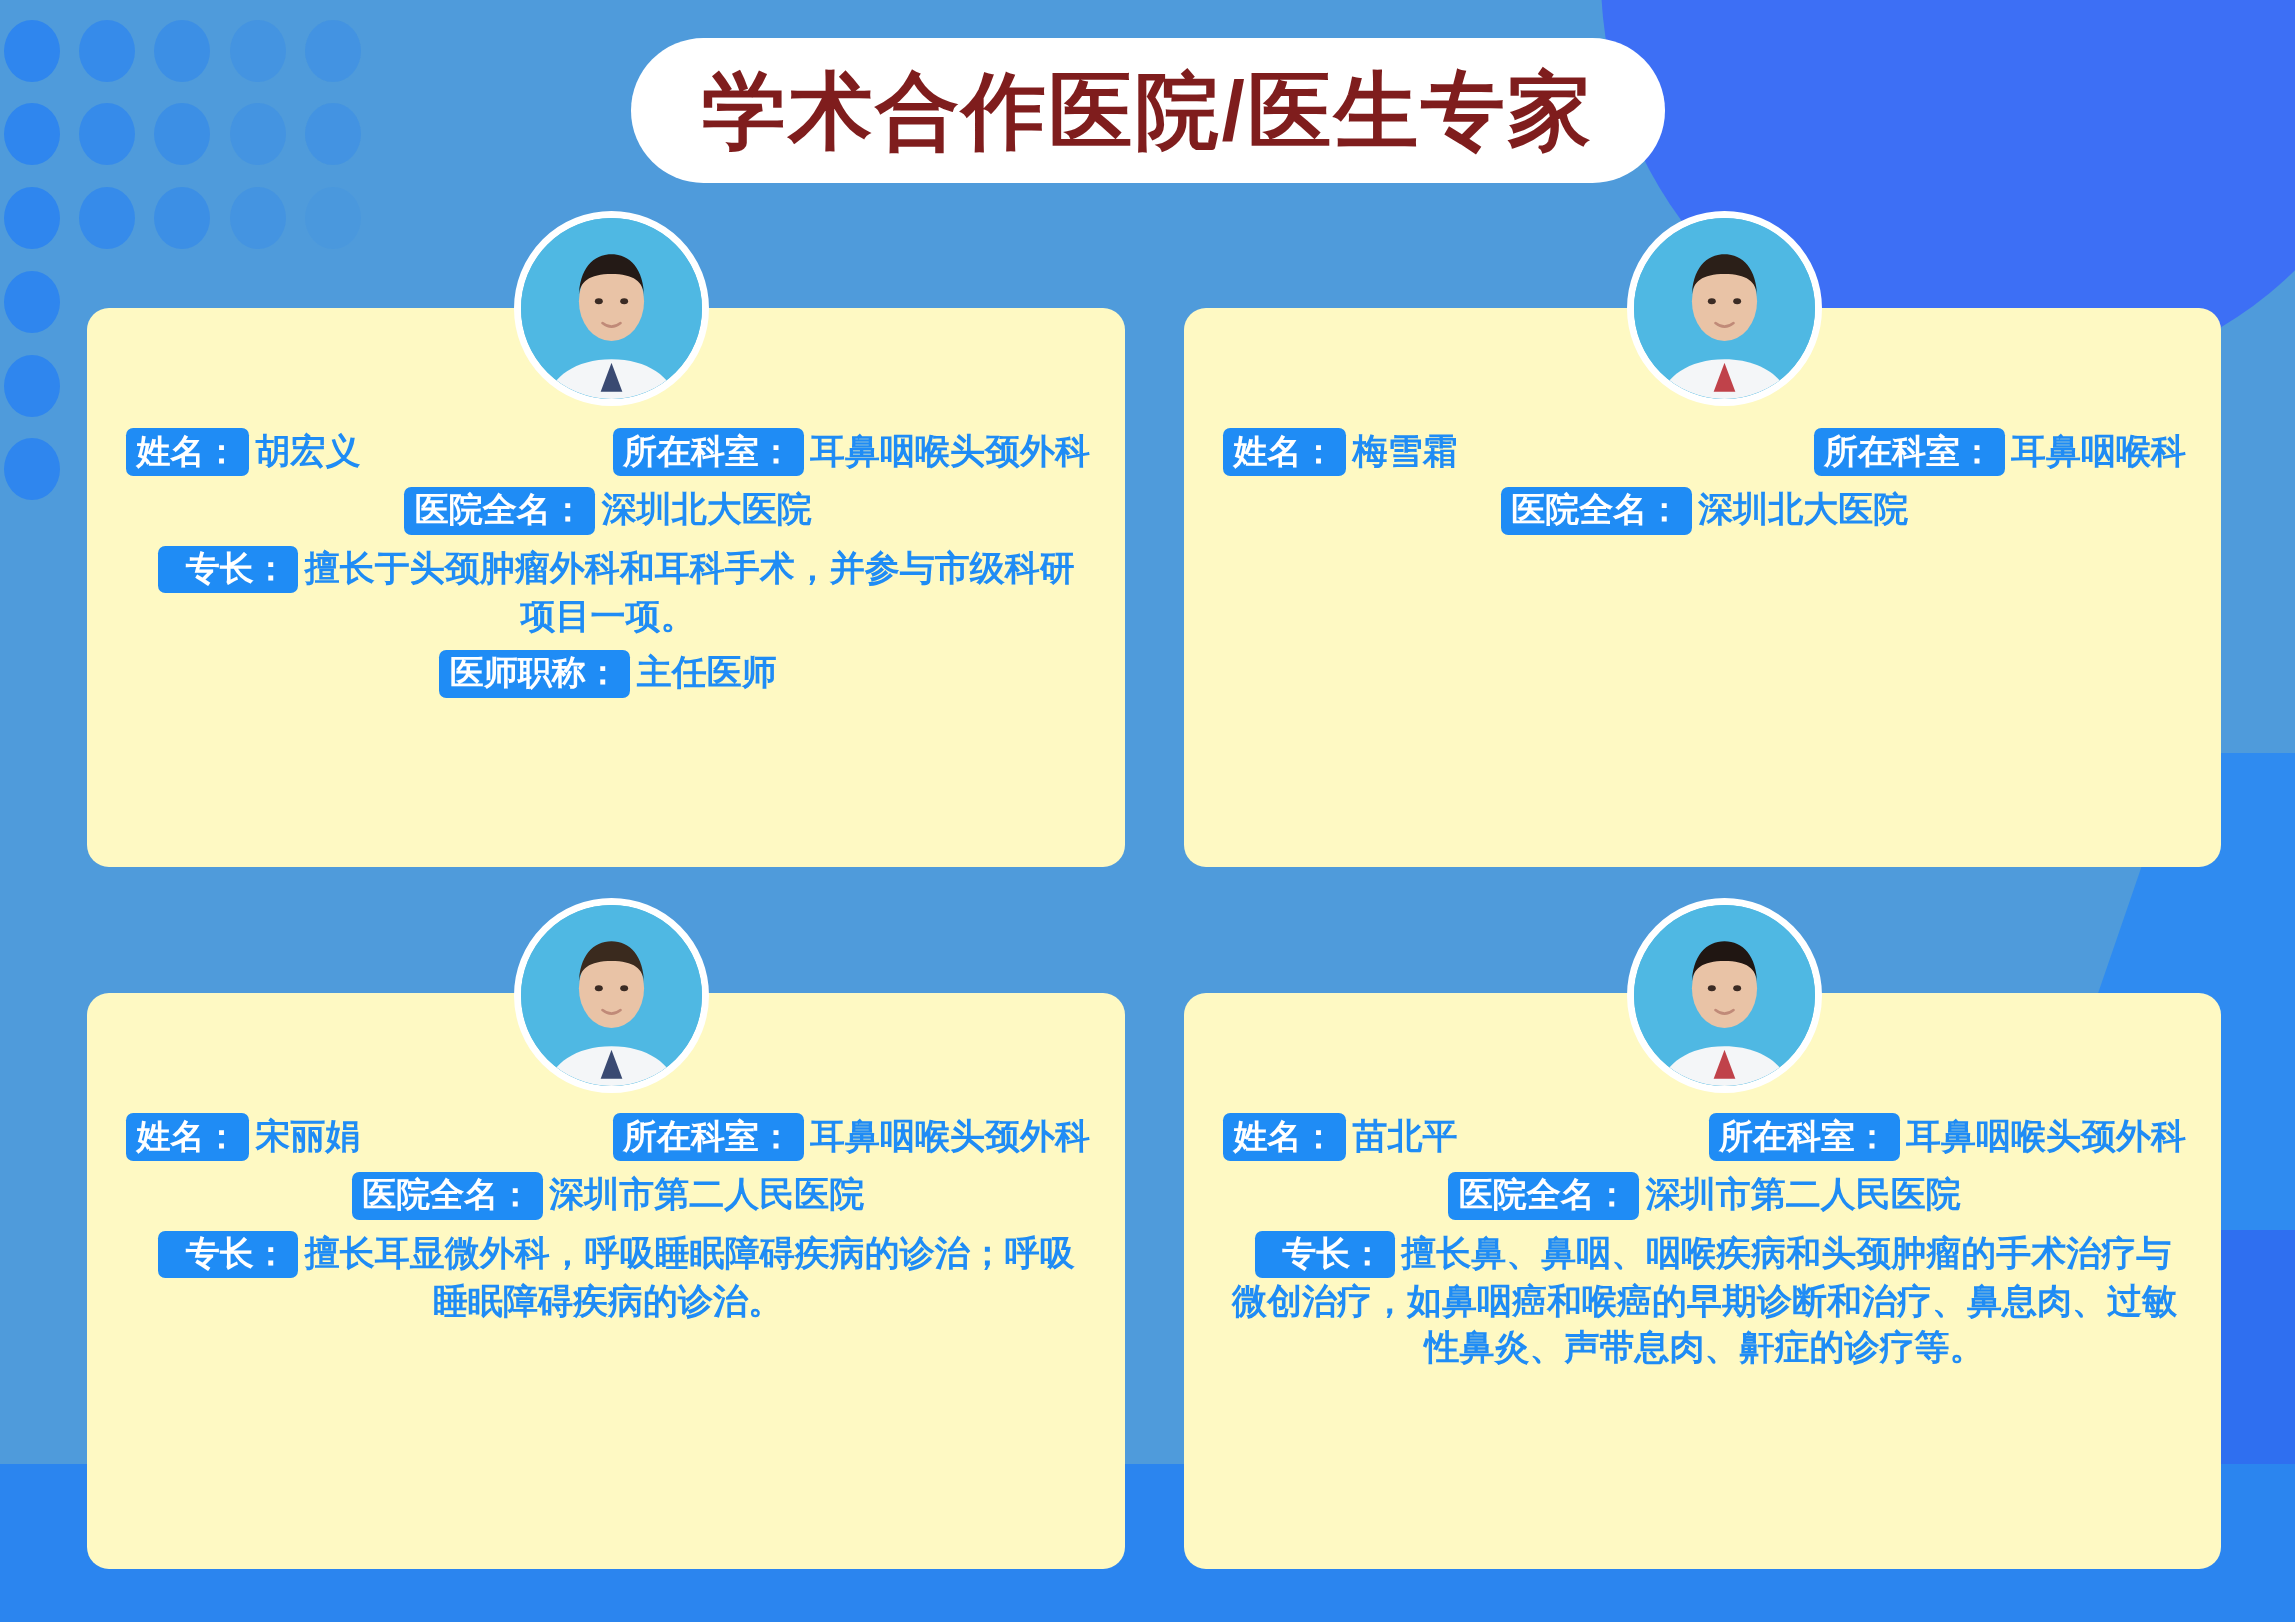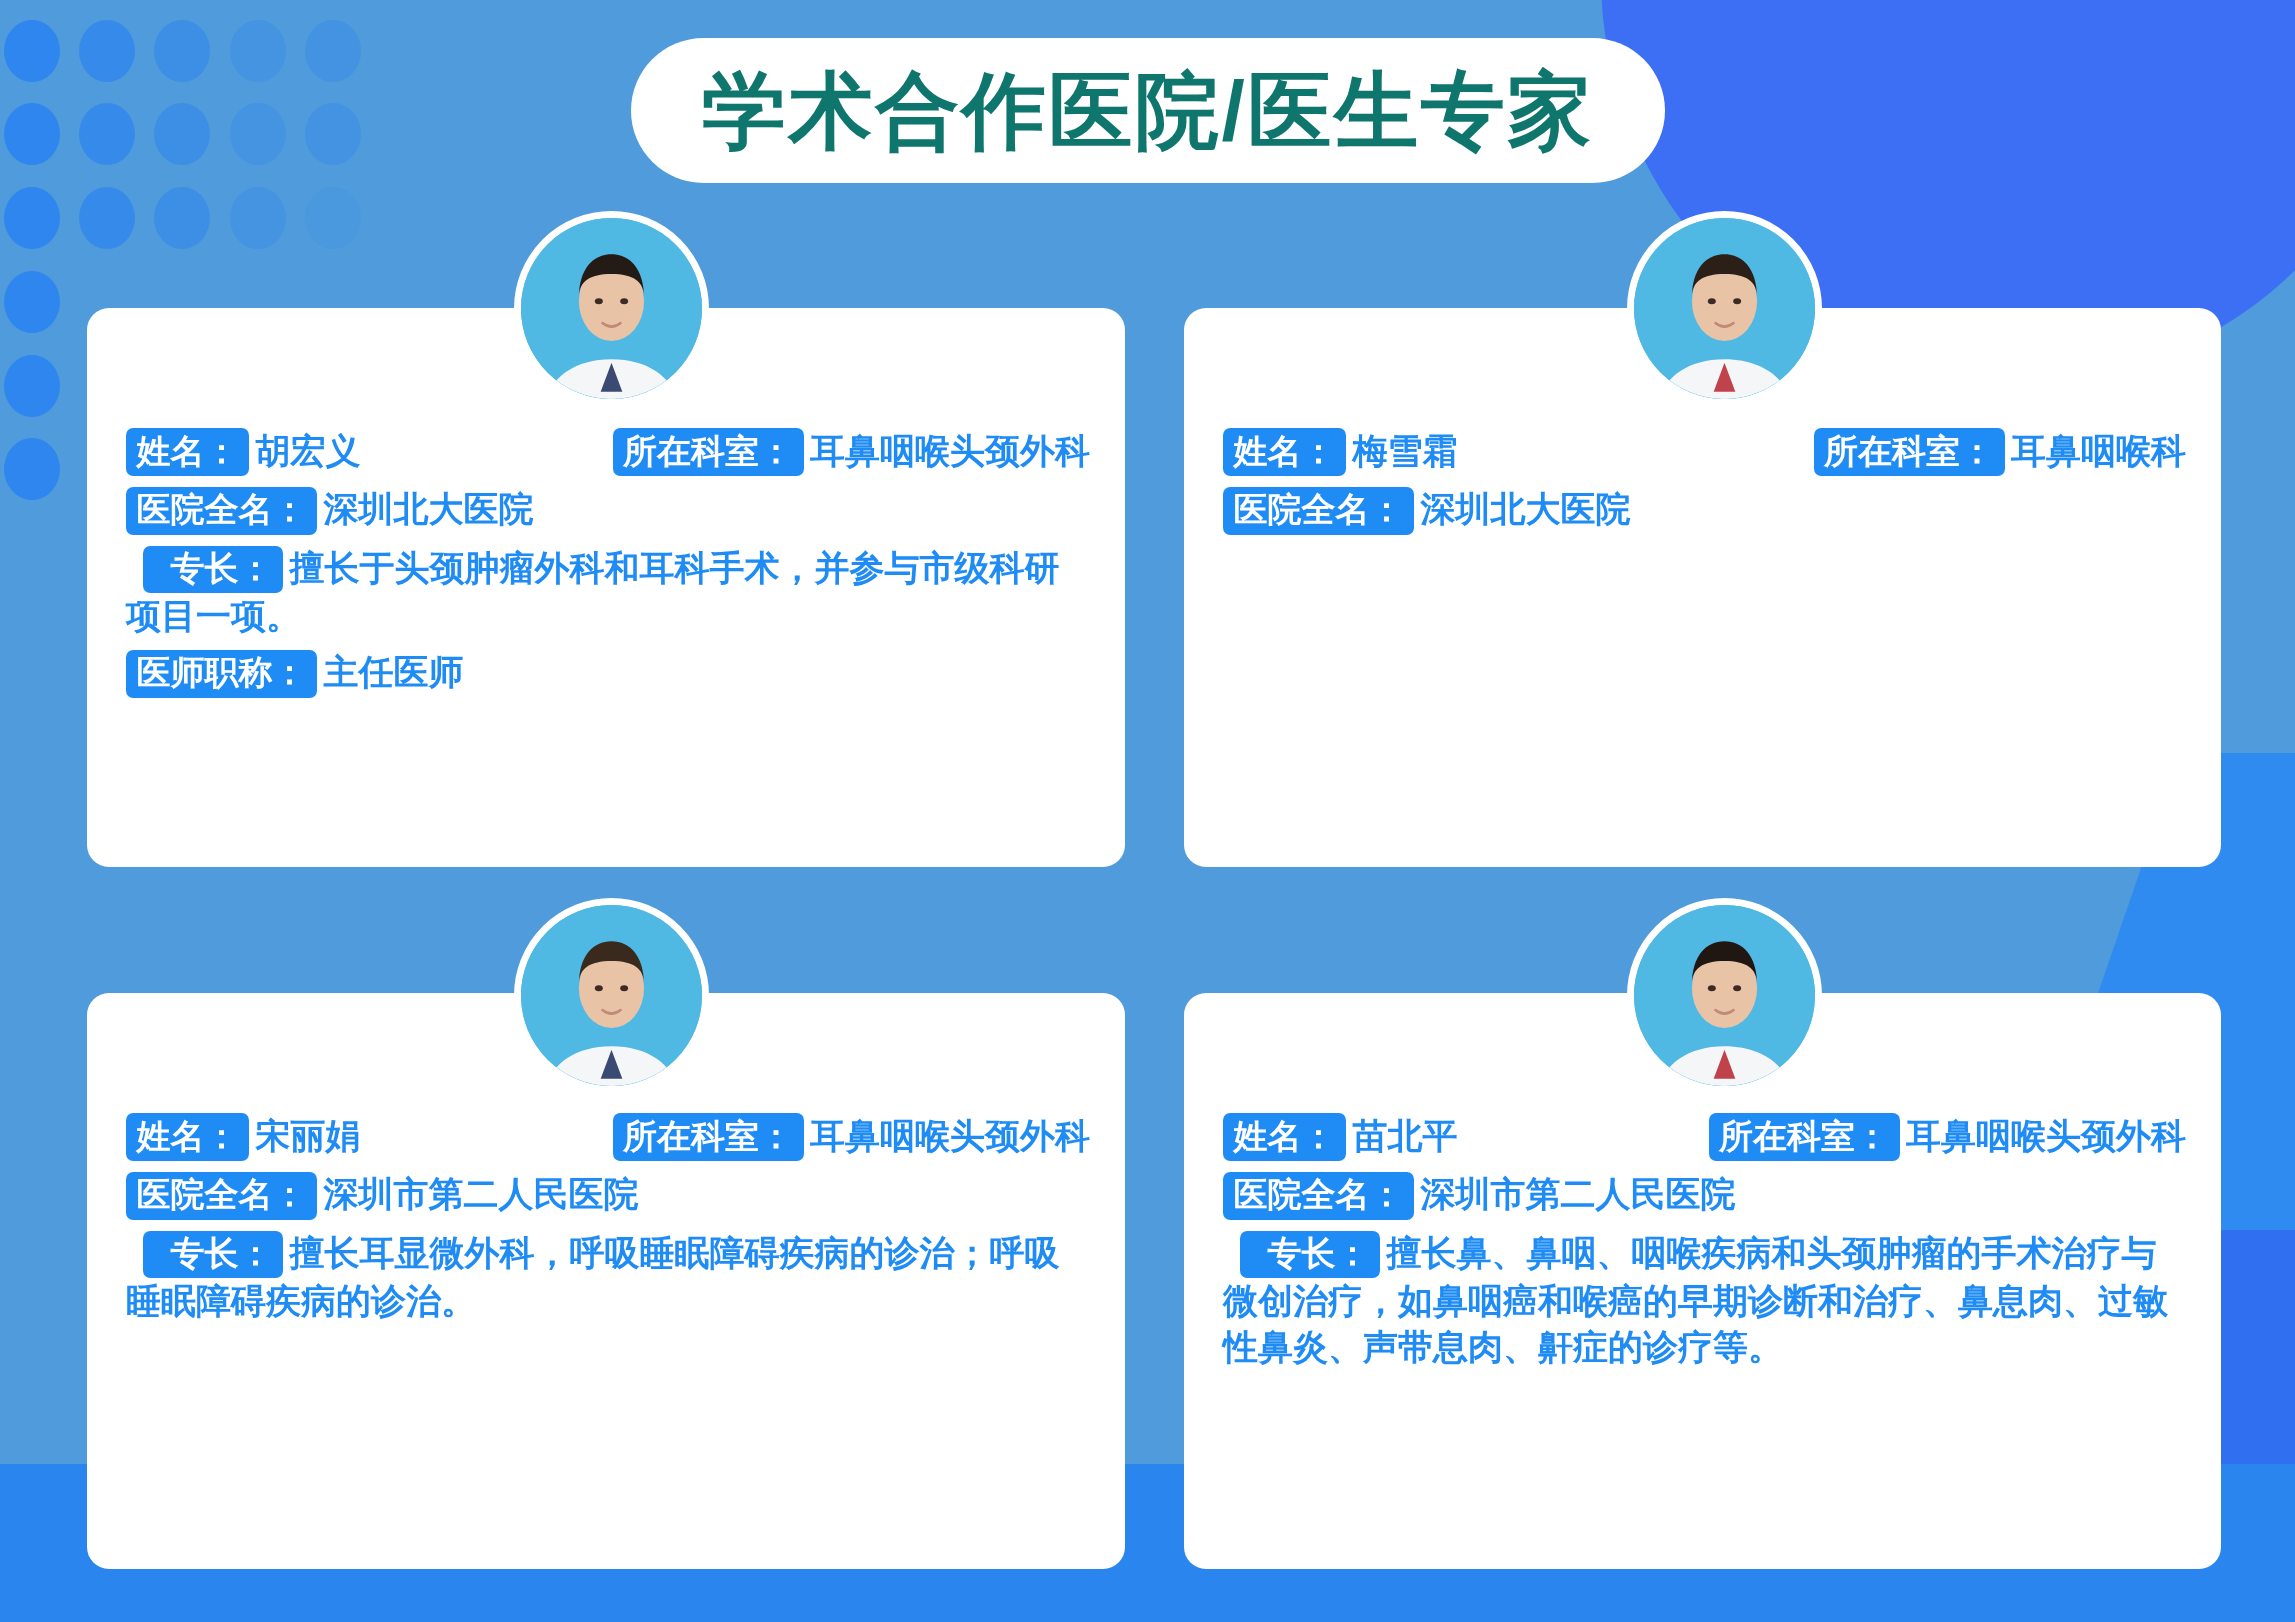"学术合作医院/医生专家" #title-text { color: #0f766e -> #7f1d1d }
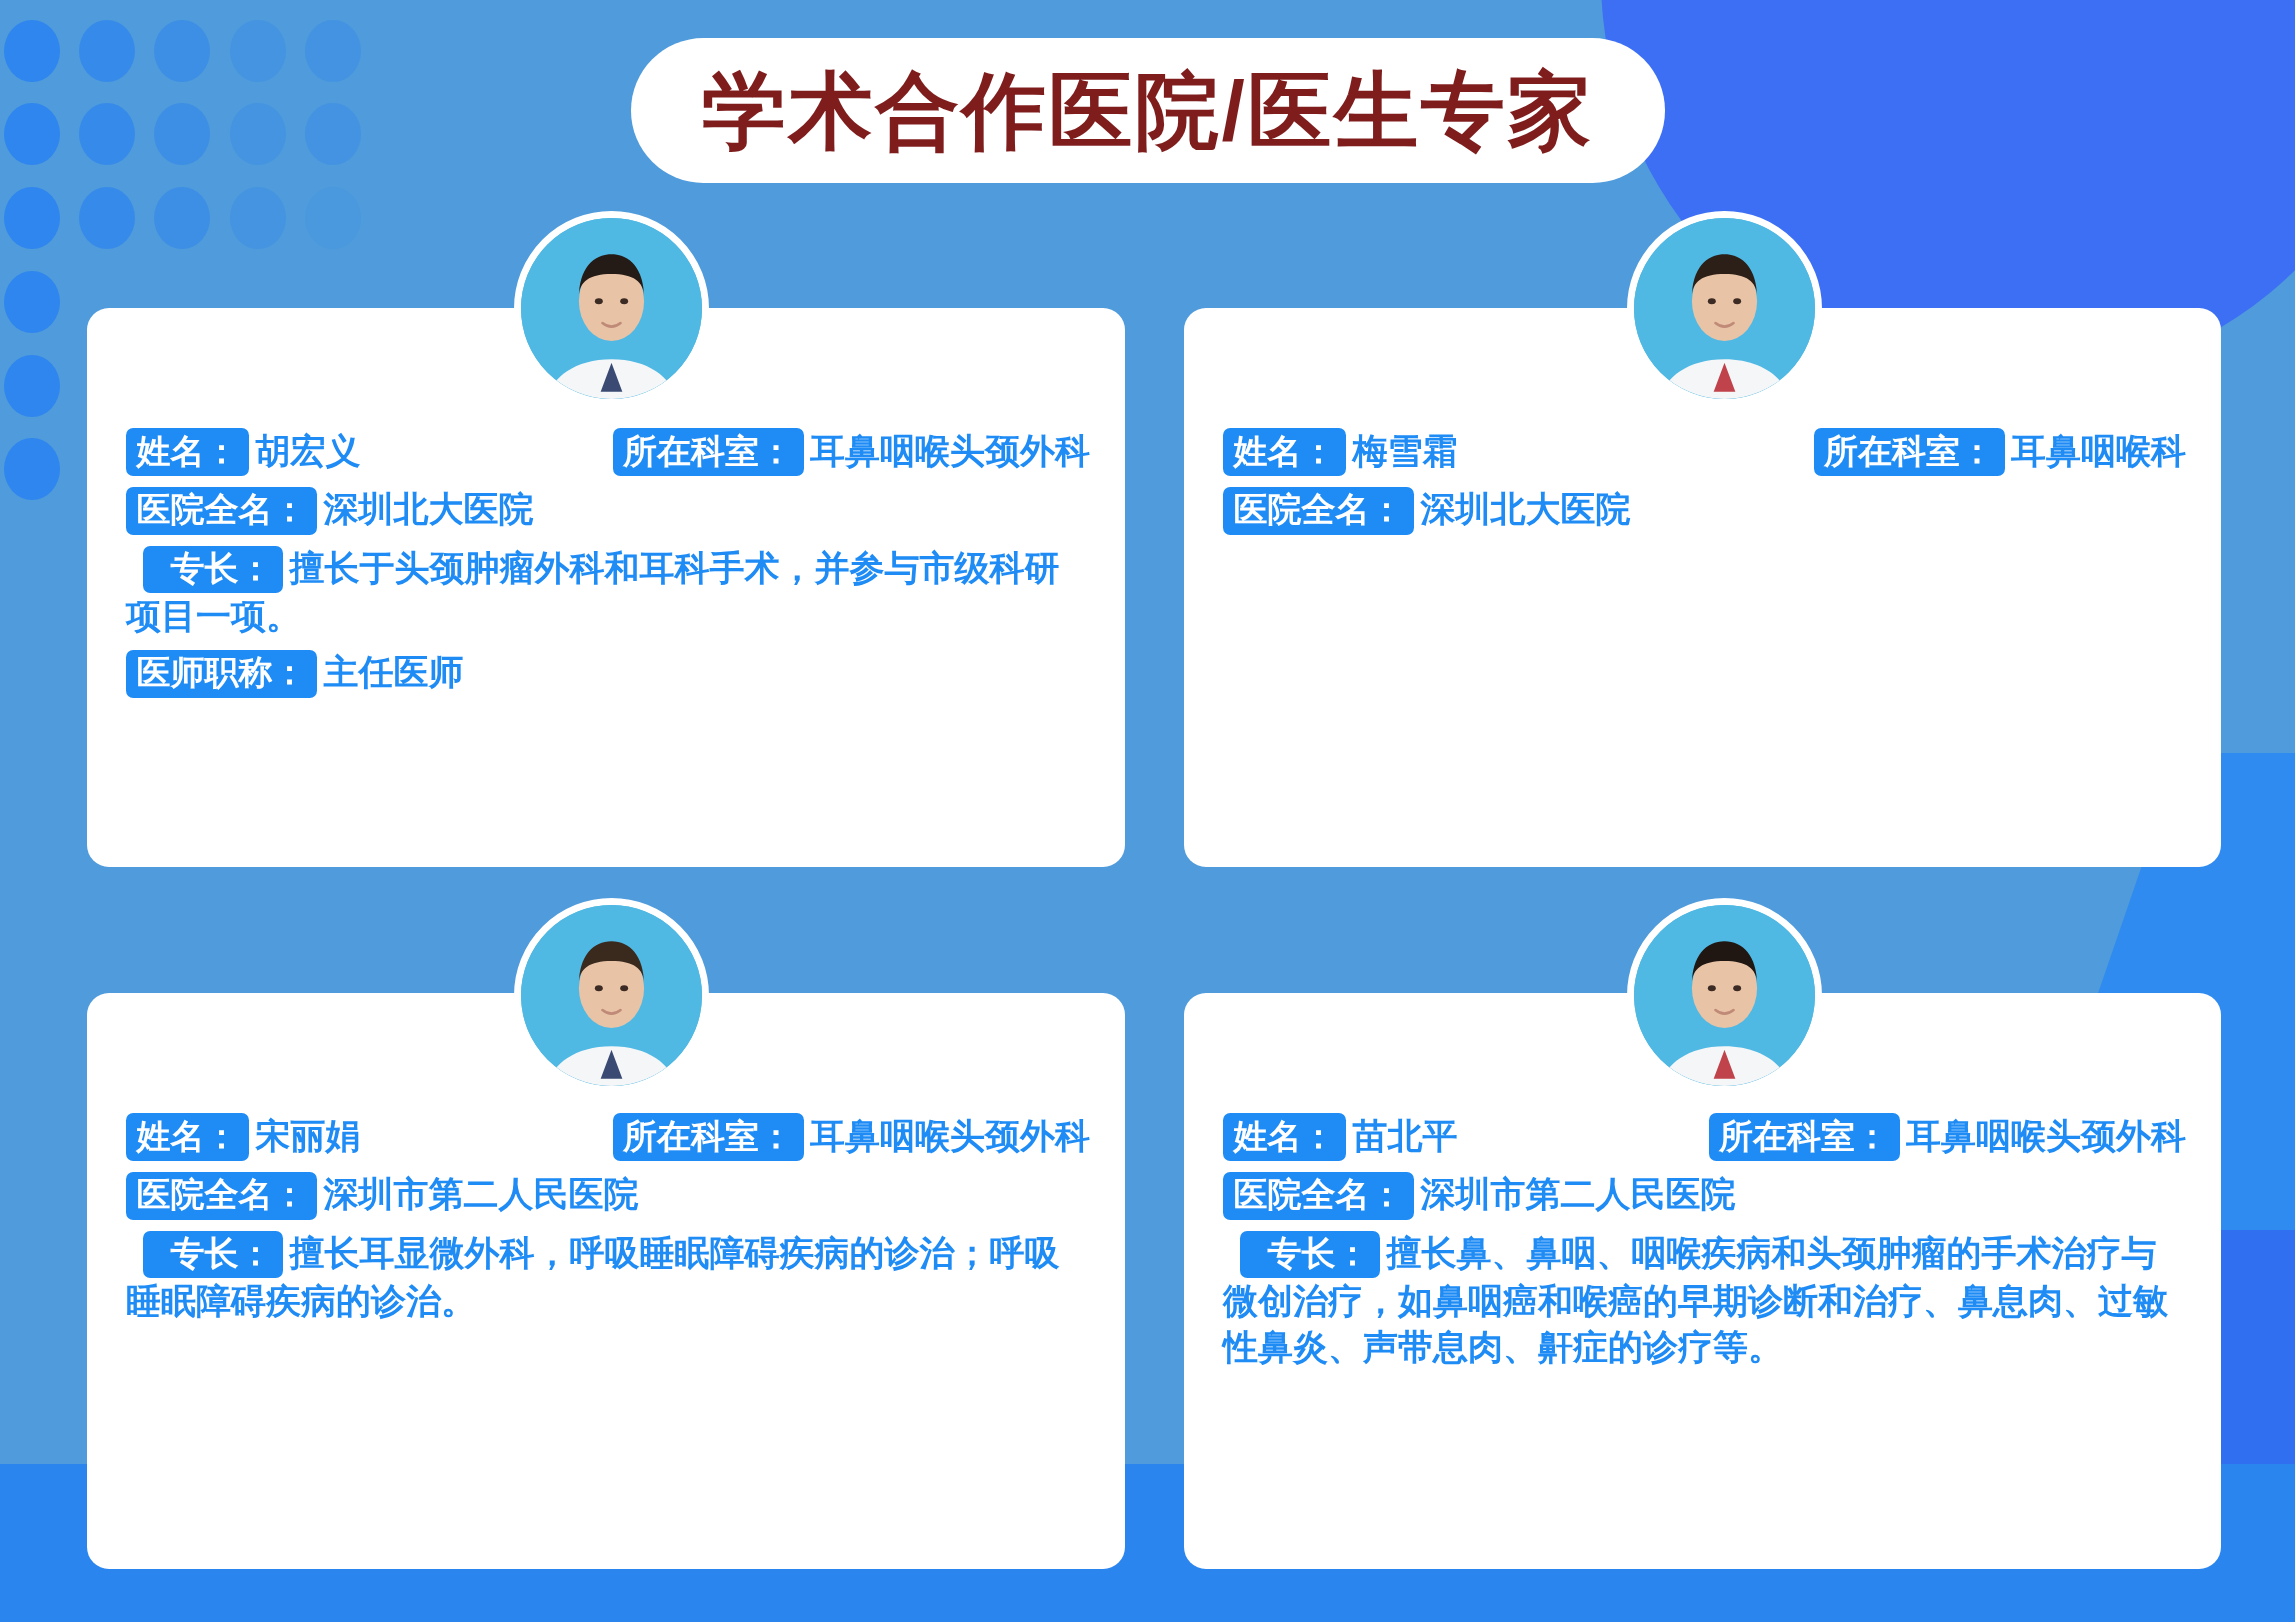"姓名：" .card { background: #ffffff -> #fef9c3; text-align: none -> center }
